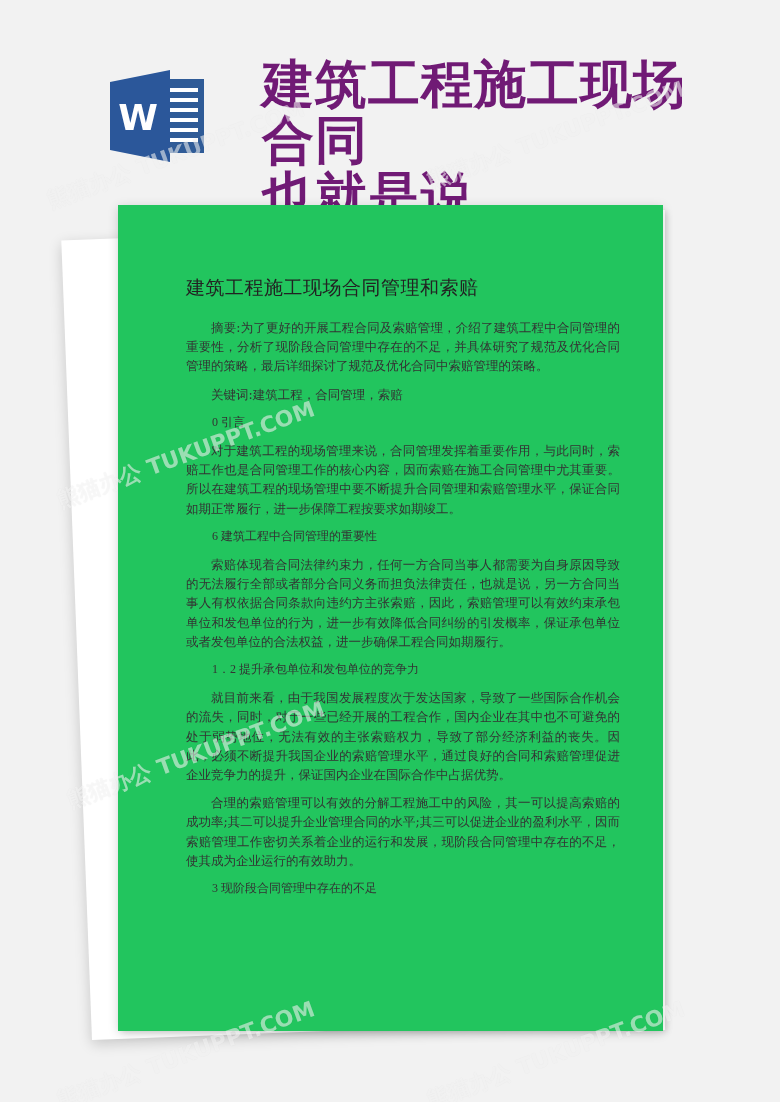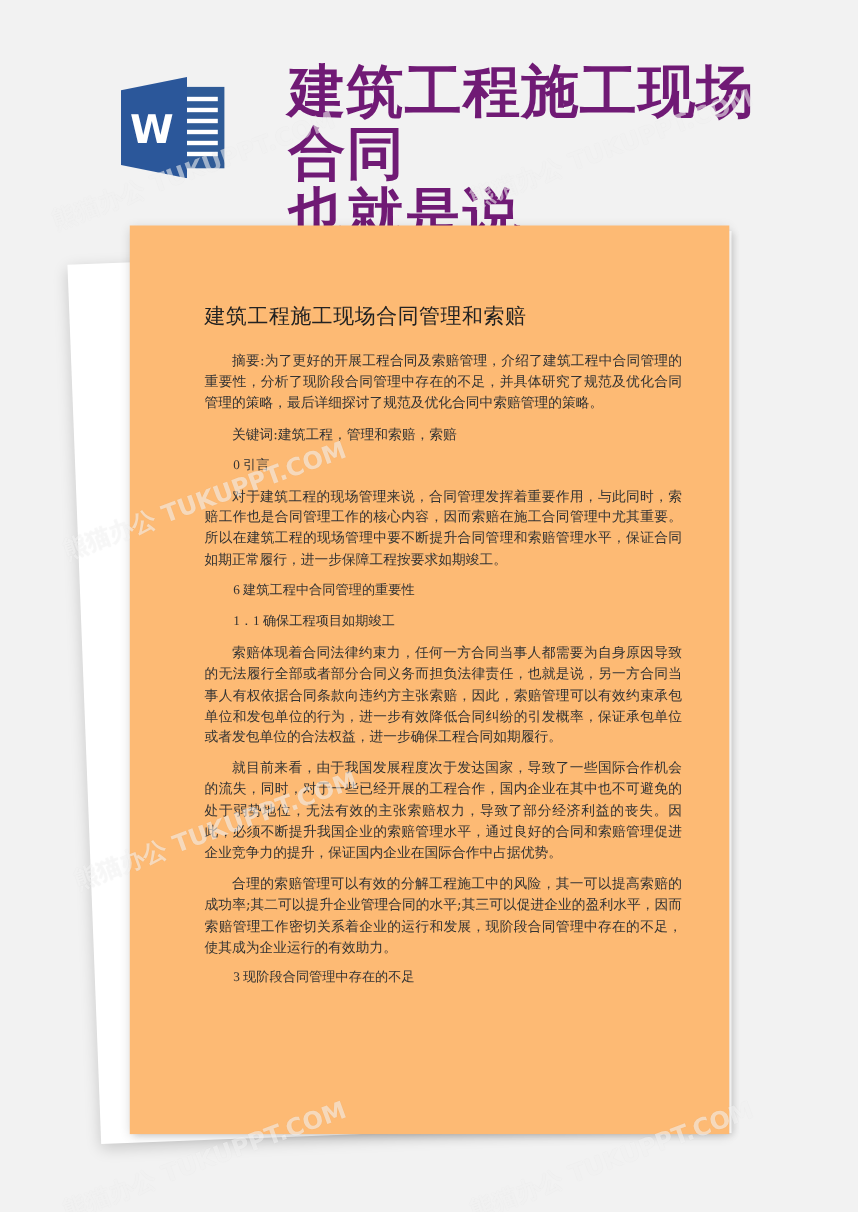"建筑工程施工现场合同管理和索赔" .page { background: #fdba74 -> #22c55e }
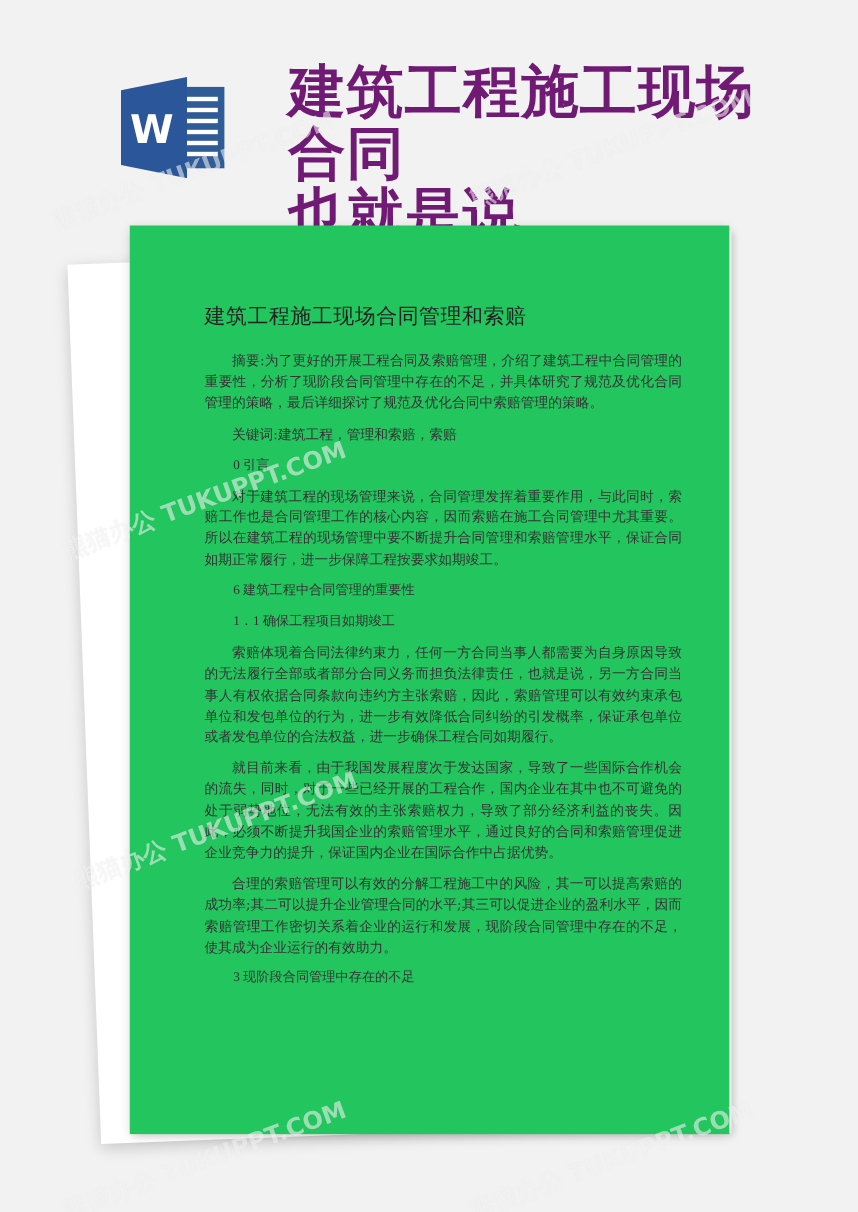"关键词:建筑工程，管理和索赔，索赔" p.para { text: 管理和索赔 -> 合同管理 }
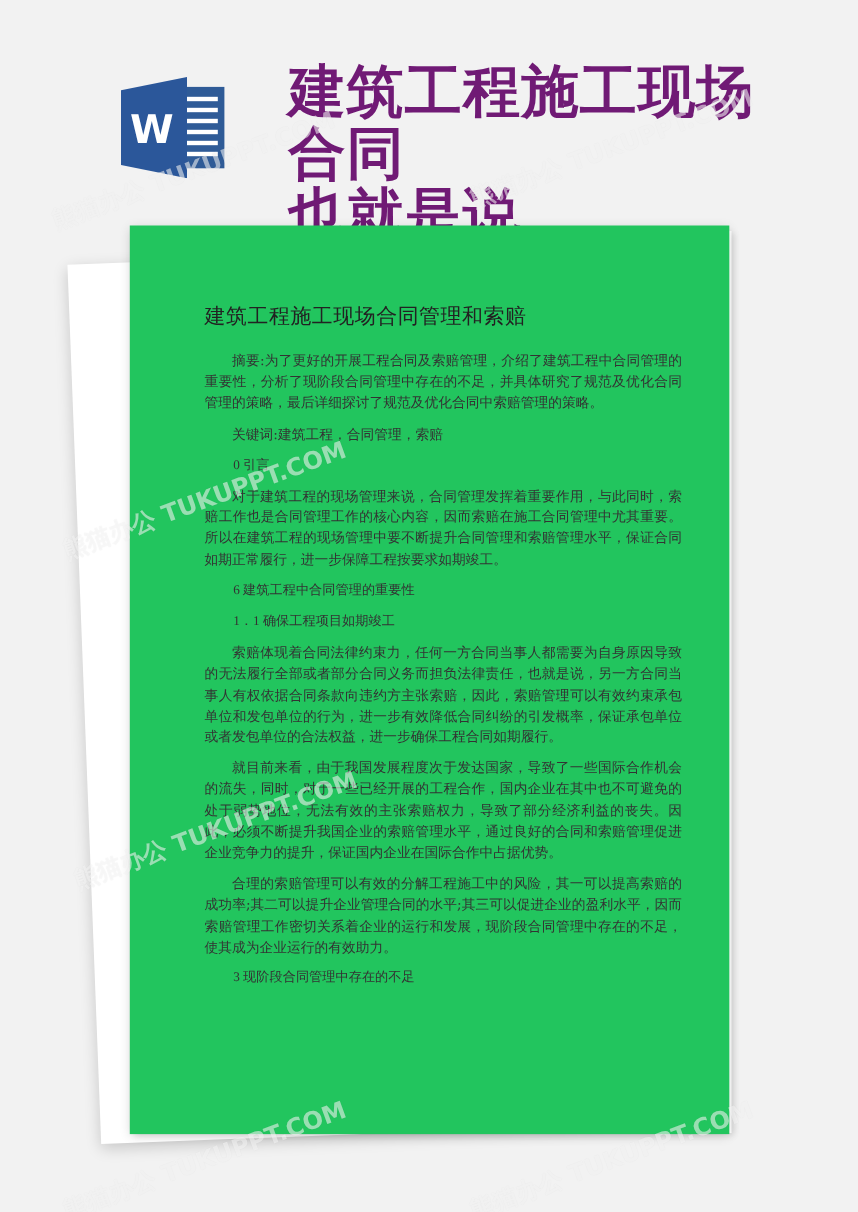"1．1 确保工程项目如期竣工" p.heading { html: <p>1．1 确保工程项目如期竣工</p> -> none }
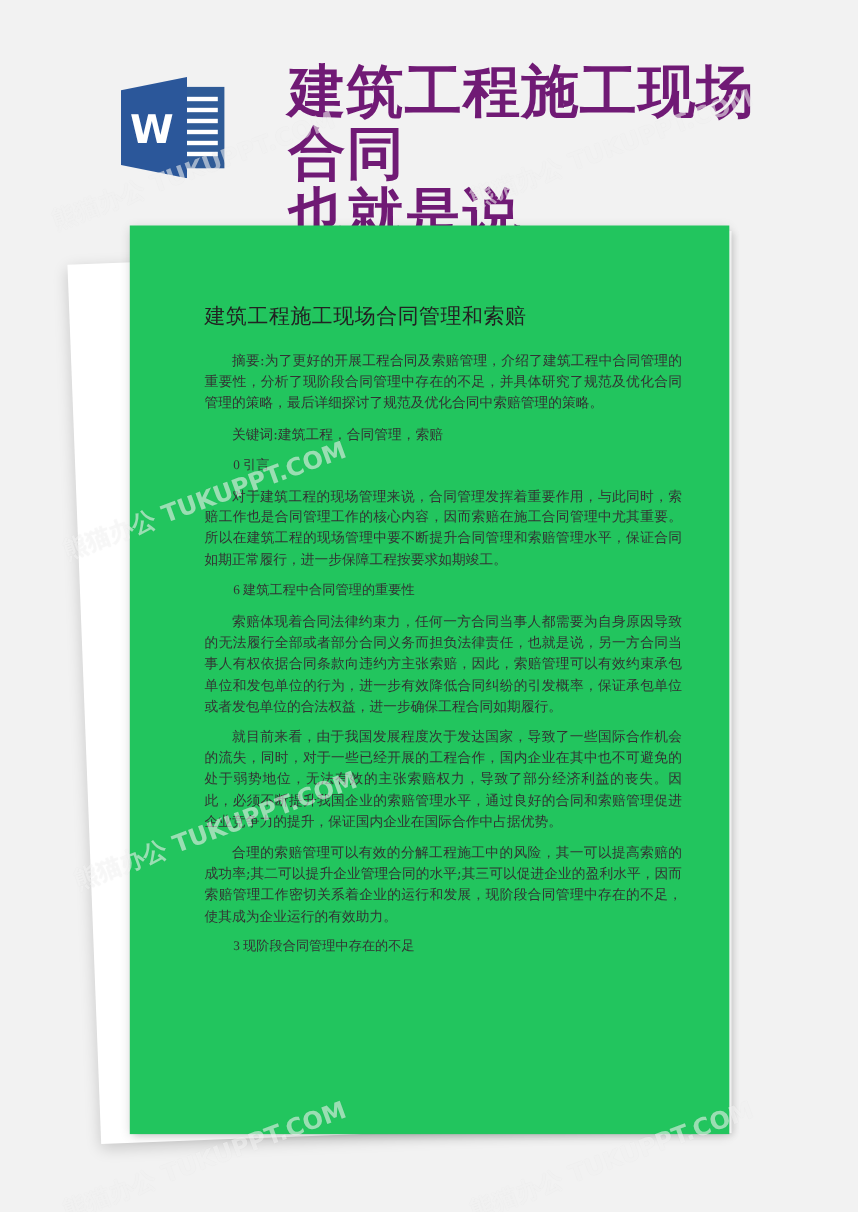"1．2 提升承包单位和发包单位的竞争力" p.heading { html: none -> <p>1．2 提升承包单位和发包单位的竞争力</p> }
